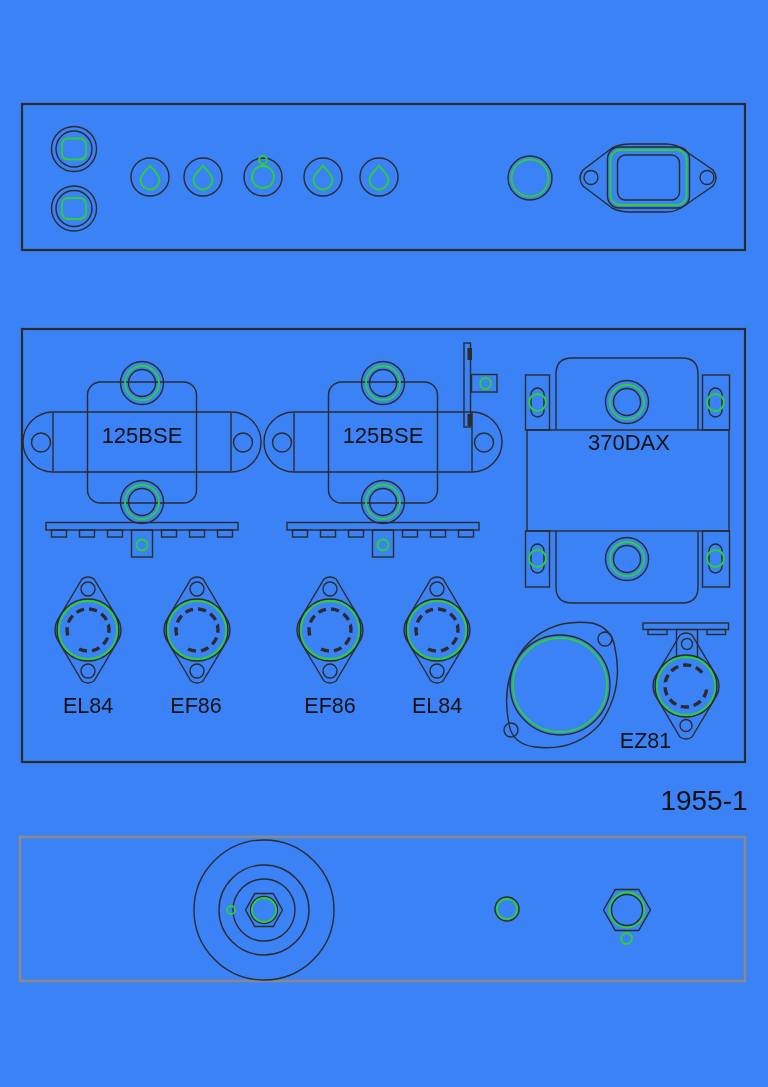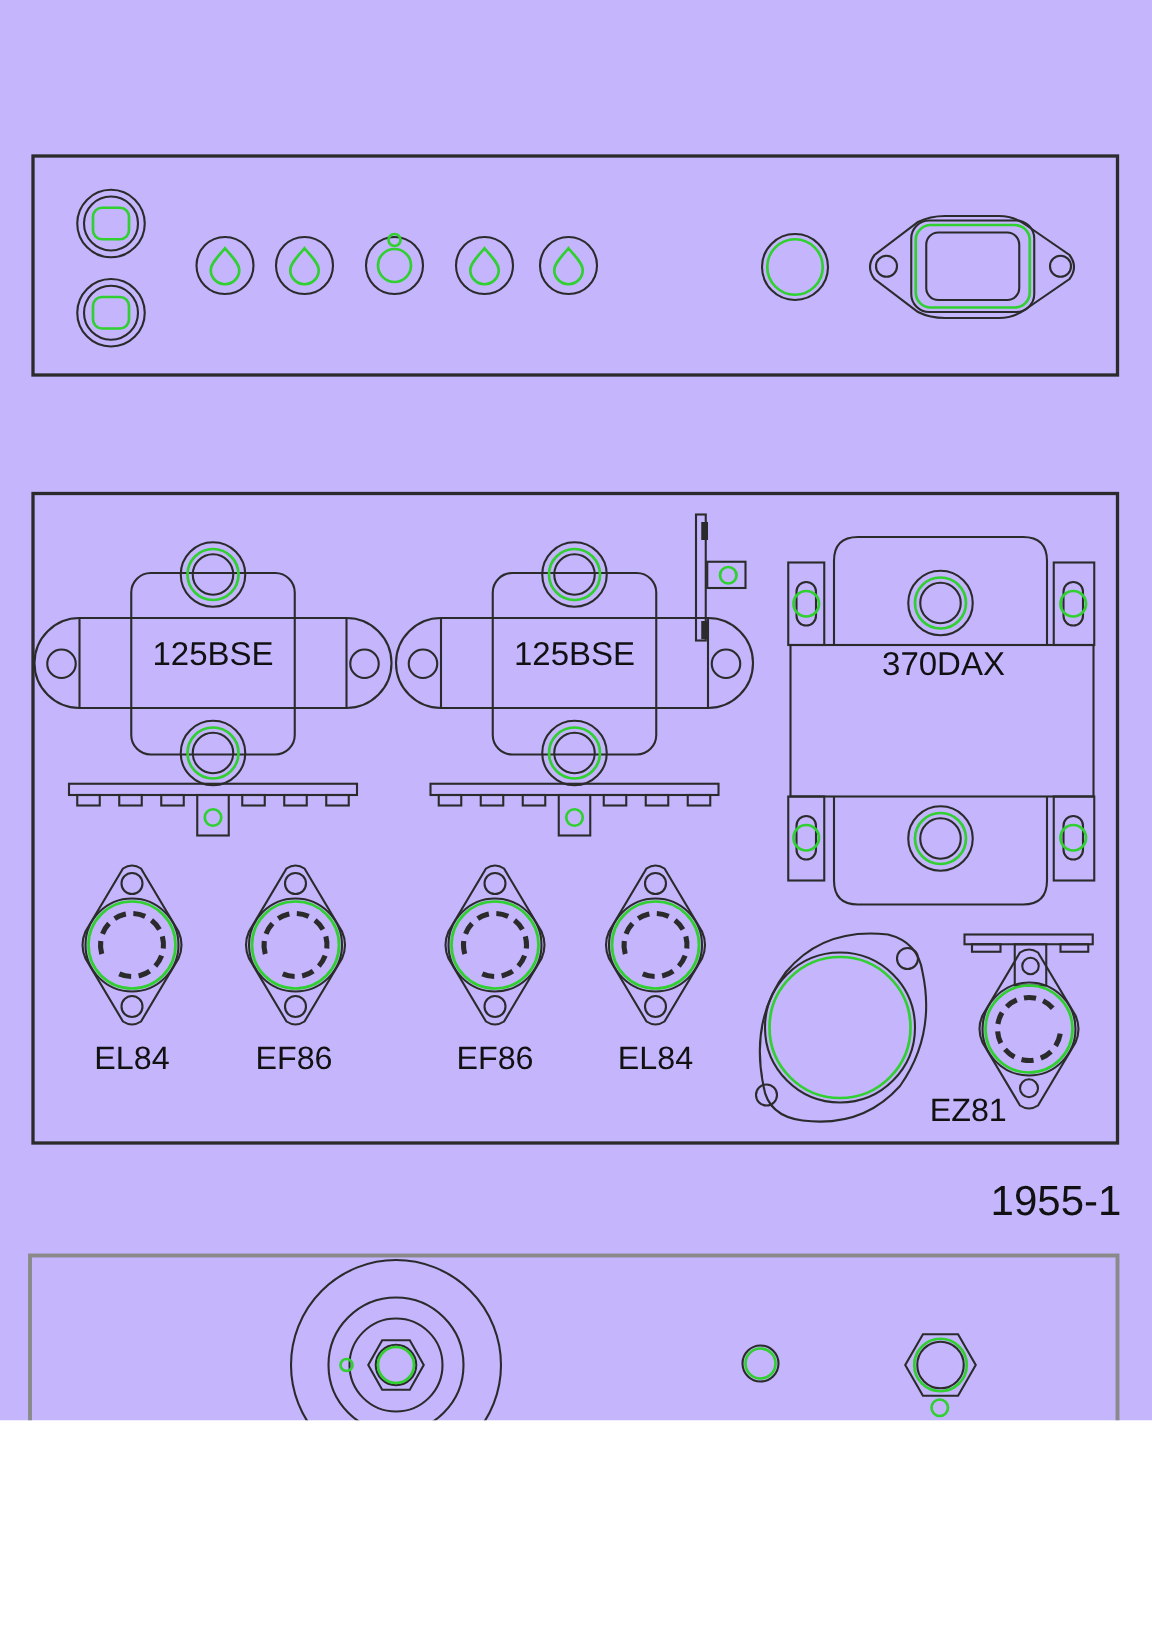"125BSE" .page { background: #c4b5fd -> #3b82f6; height: 947px -> 1087px }
